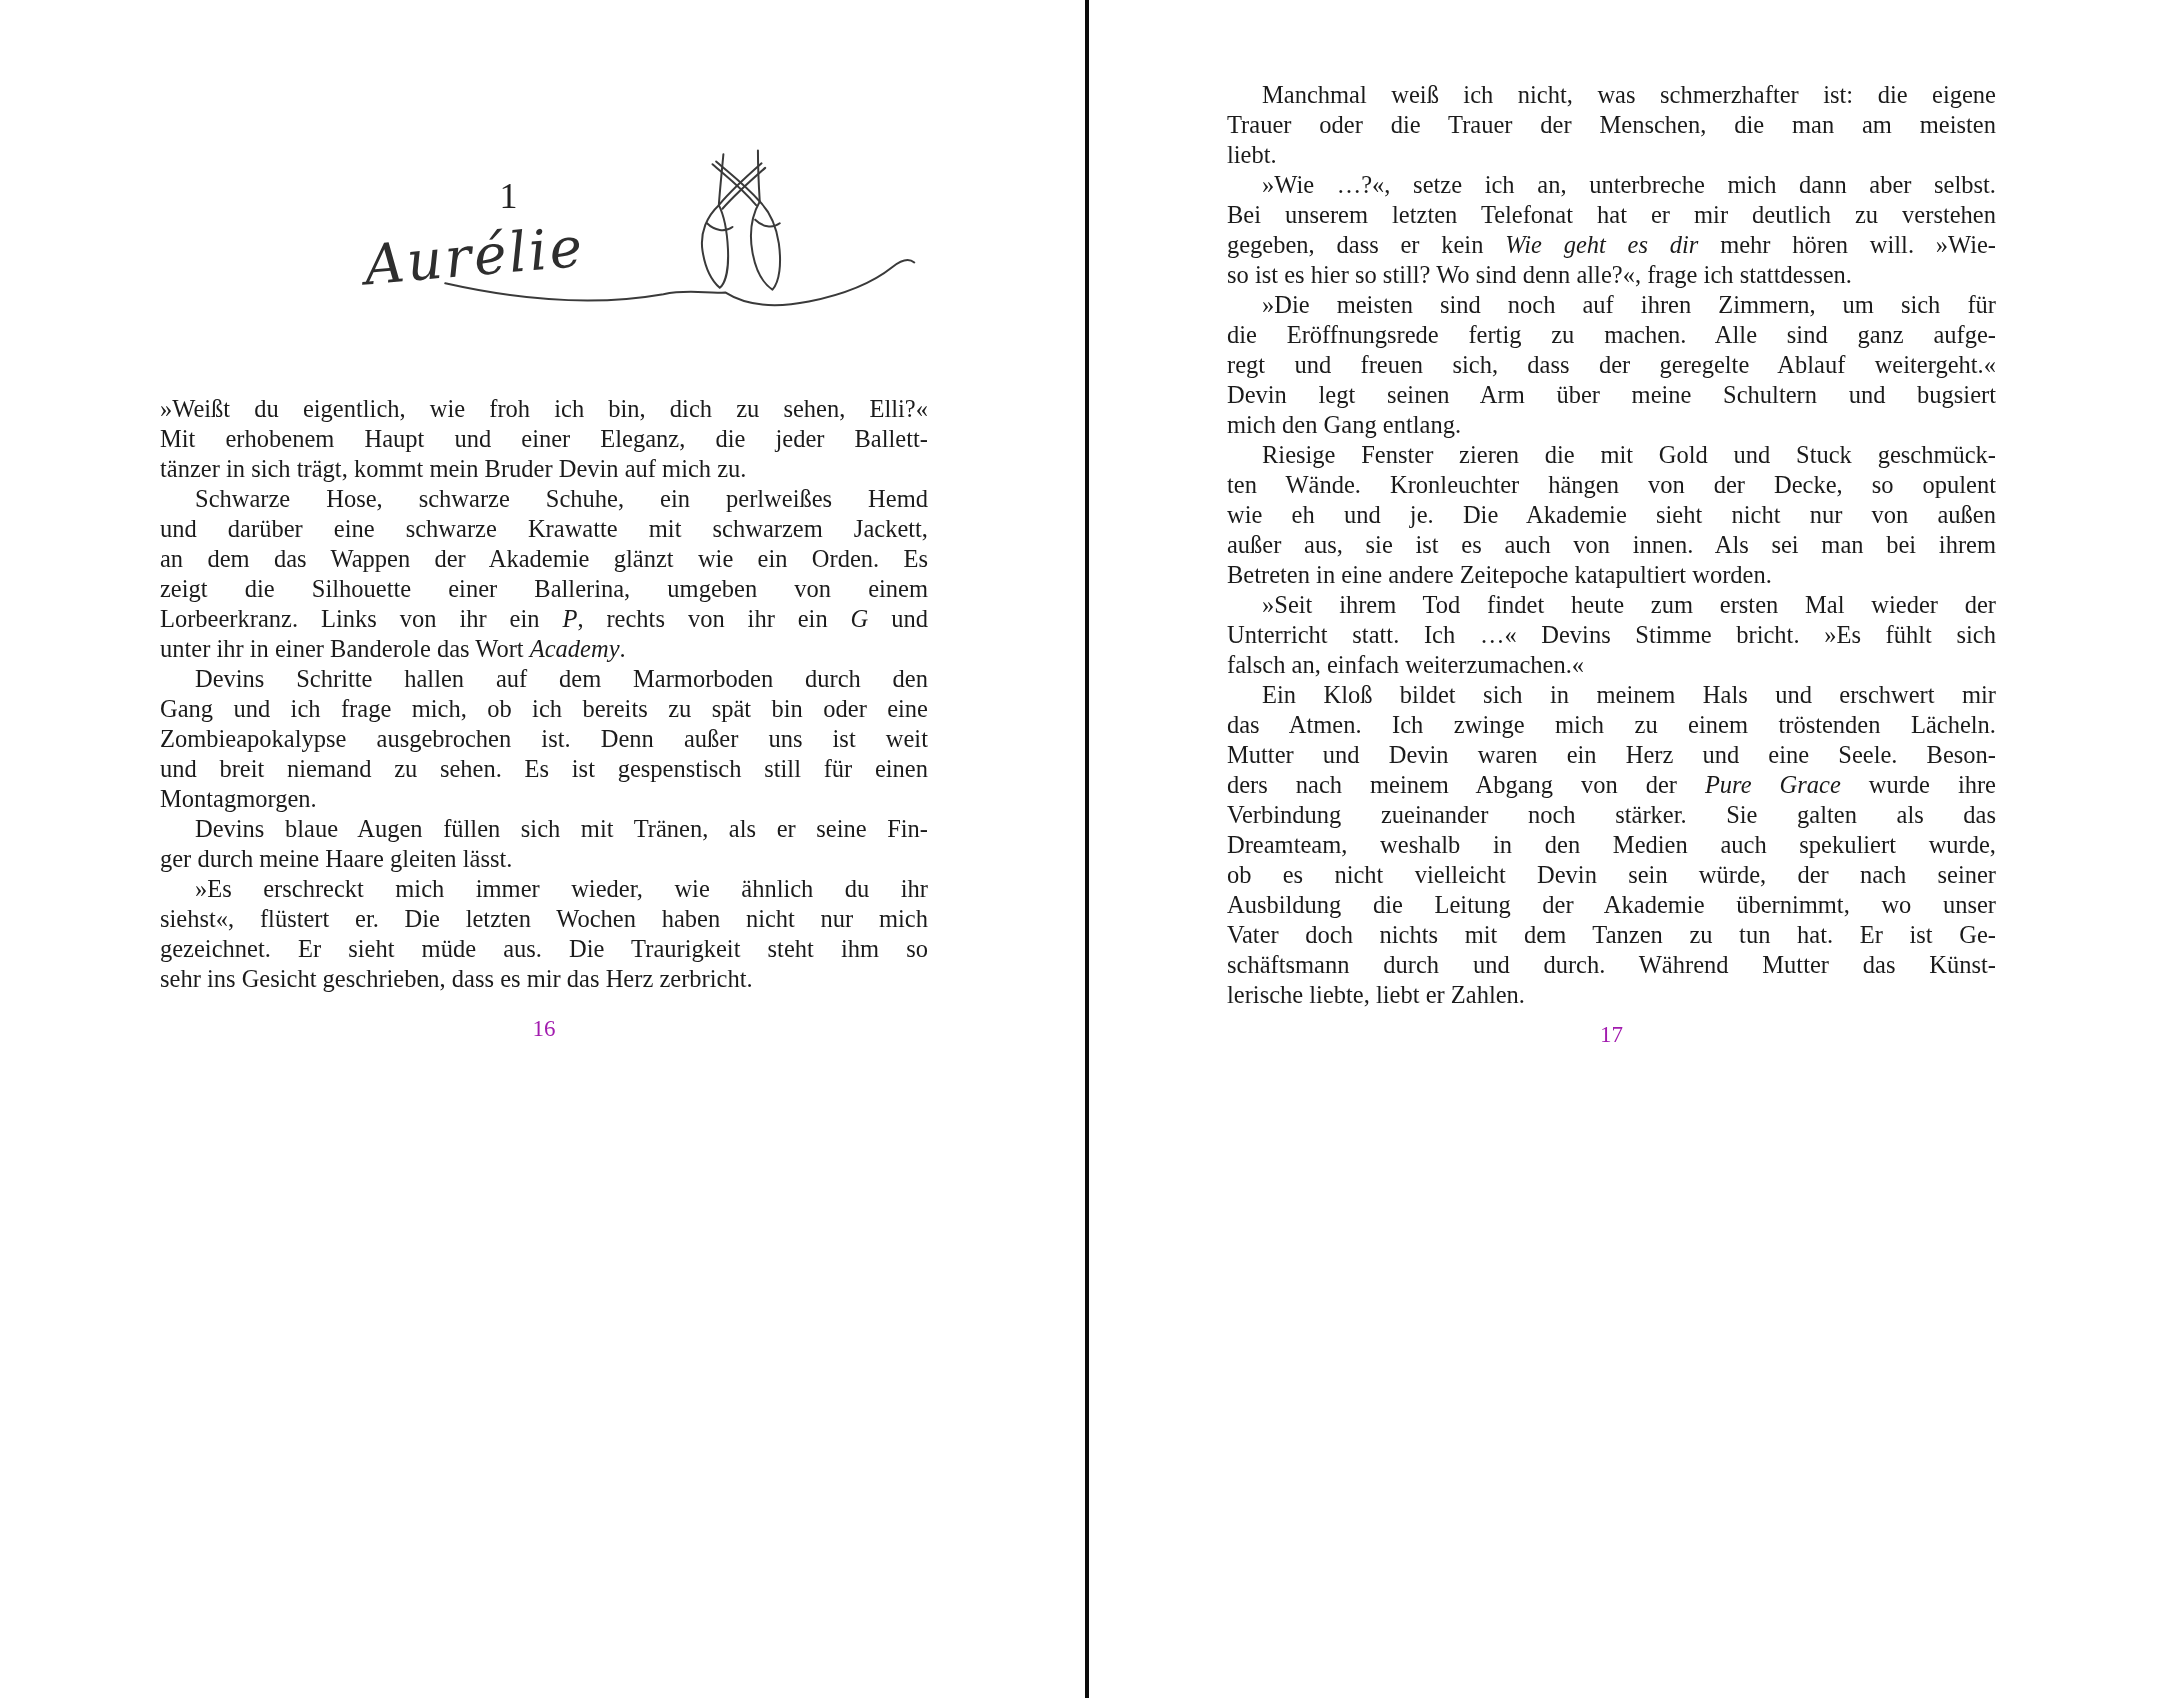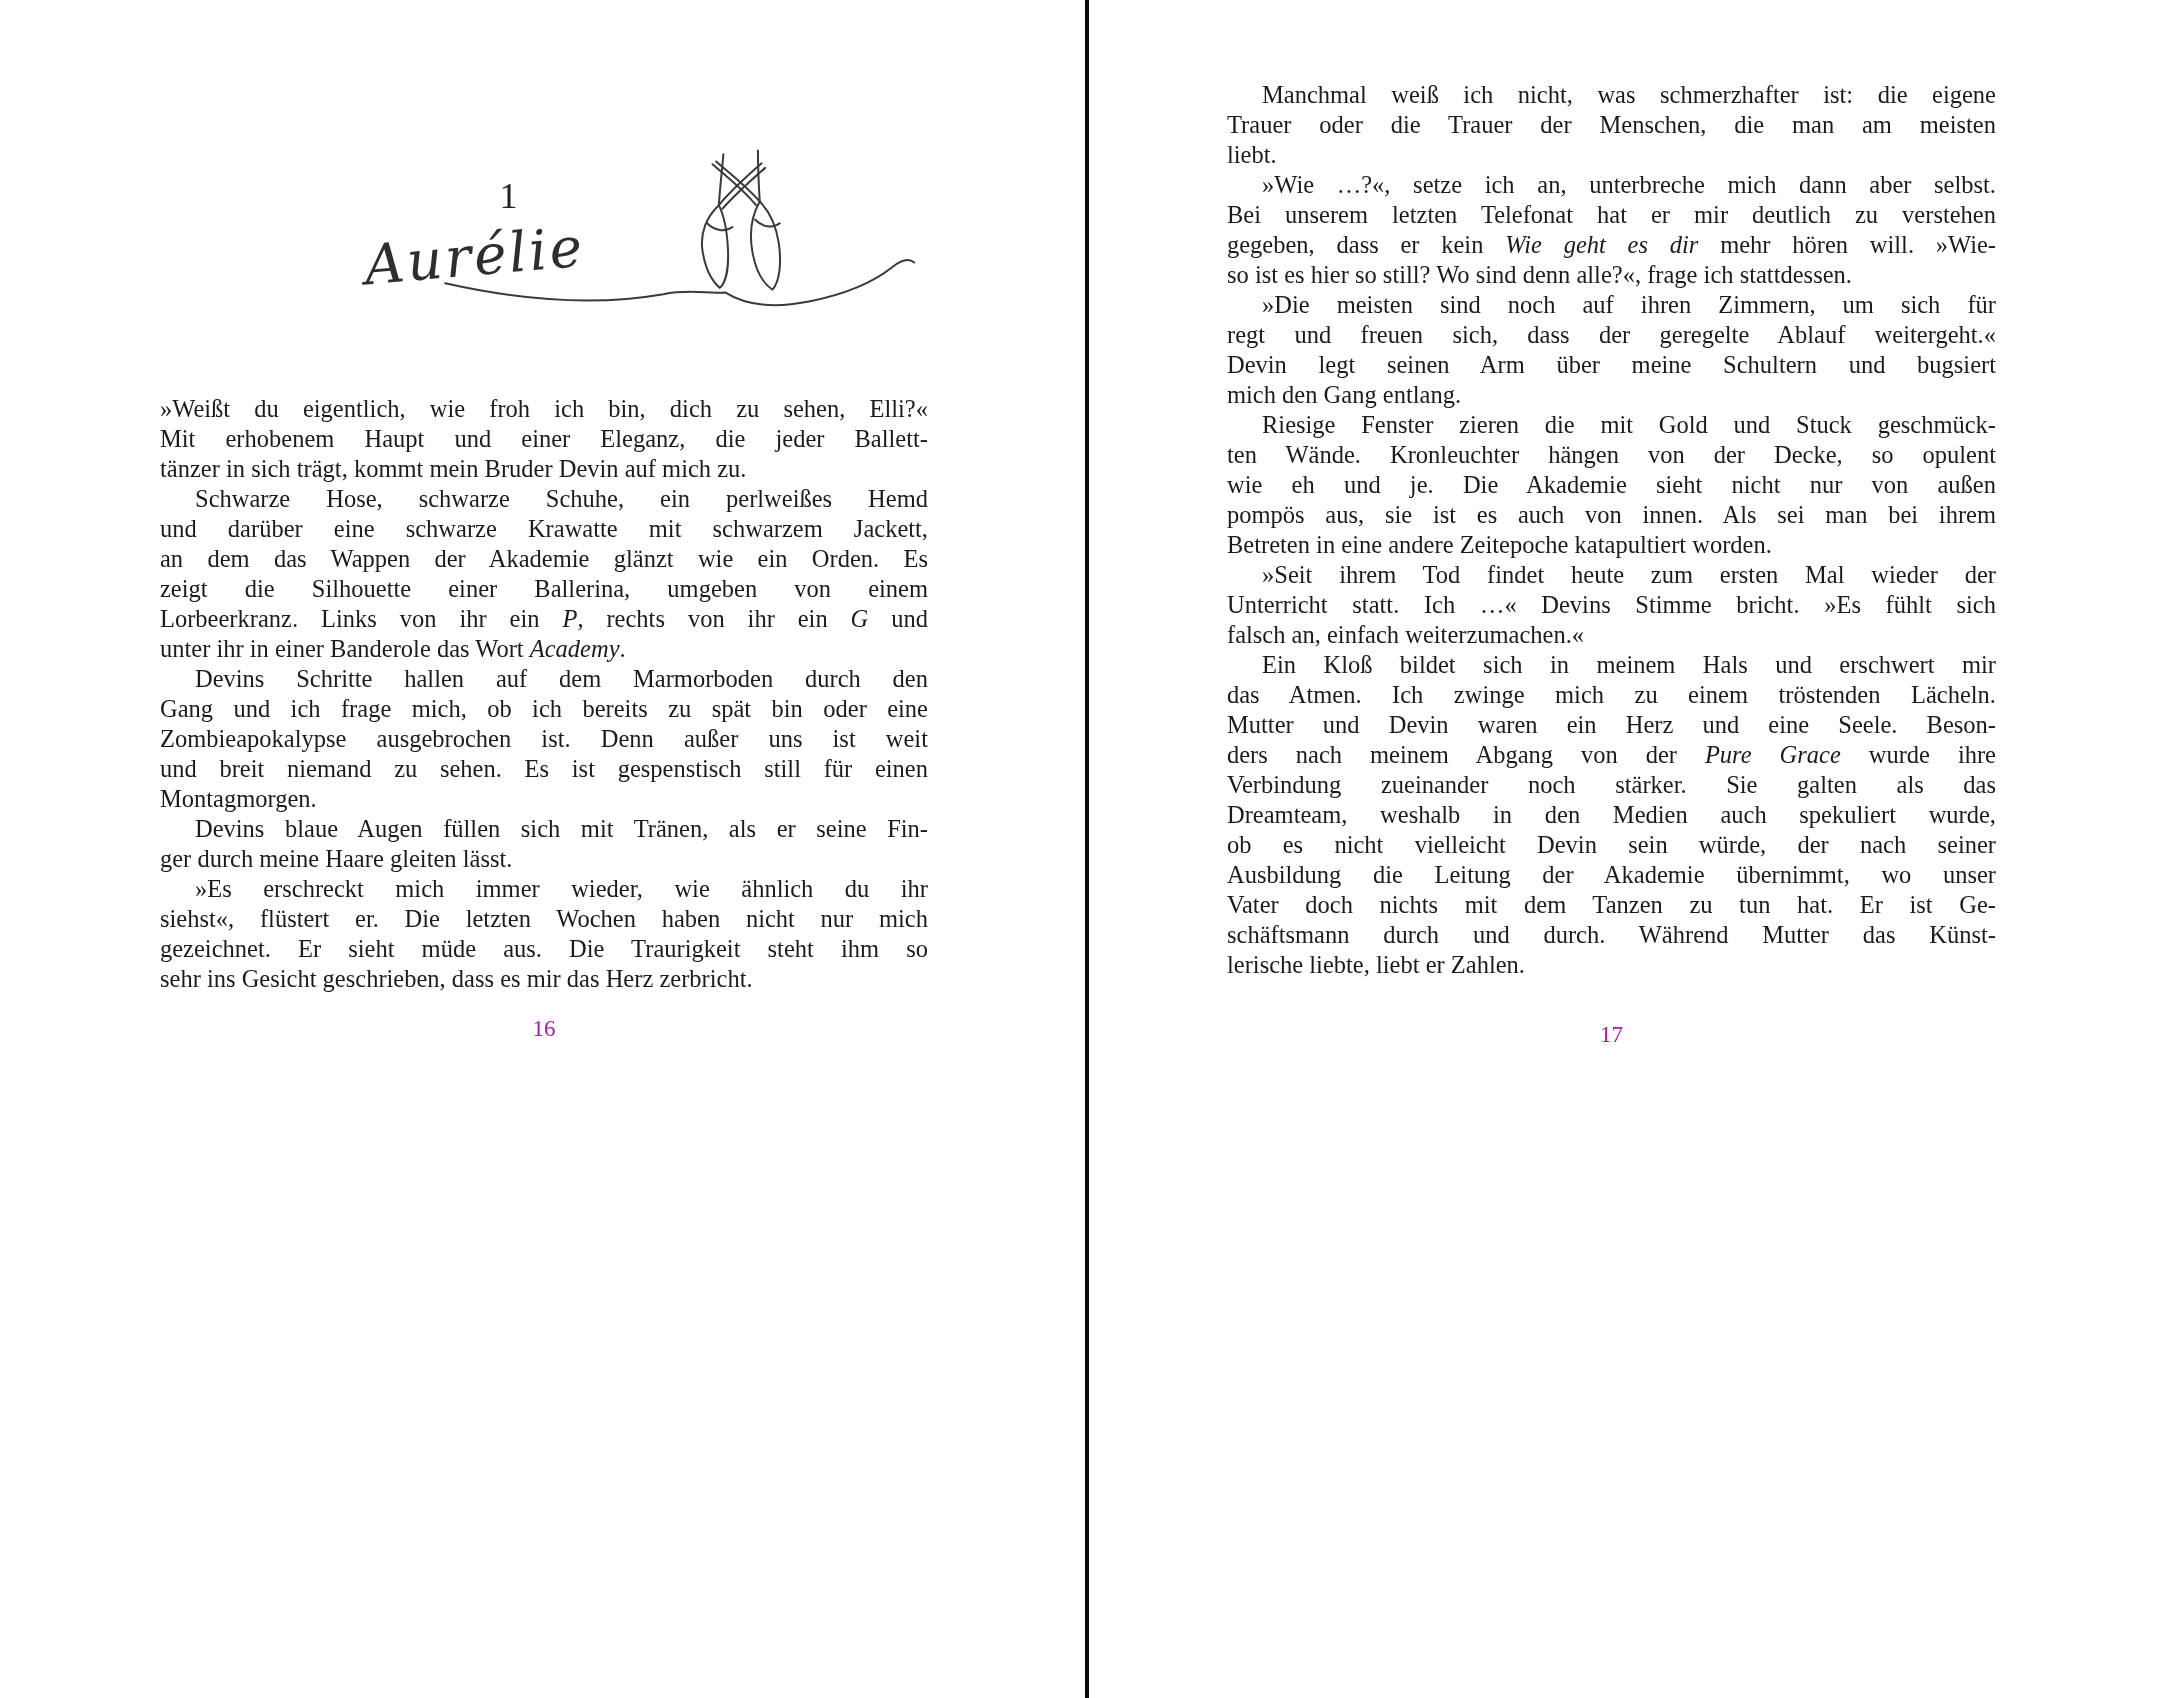"die Eröffnungsrede fertig zu machen." div.line { html: none -> <div><span>die Eröffnungsrede fertig zu machen. Alle sind ganz aufge-</span></div> }
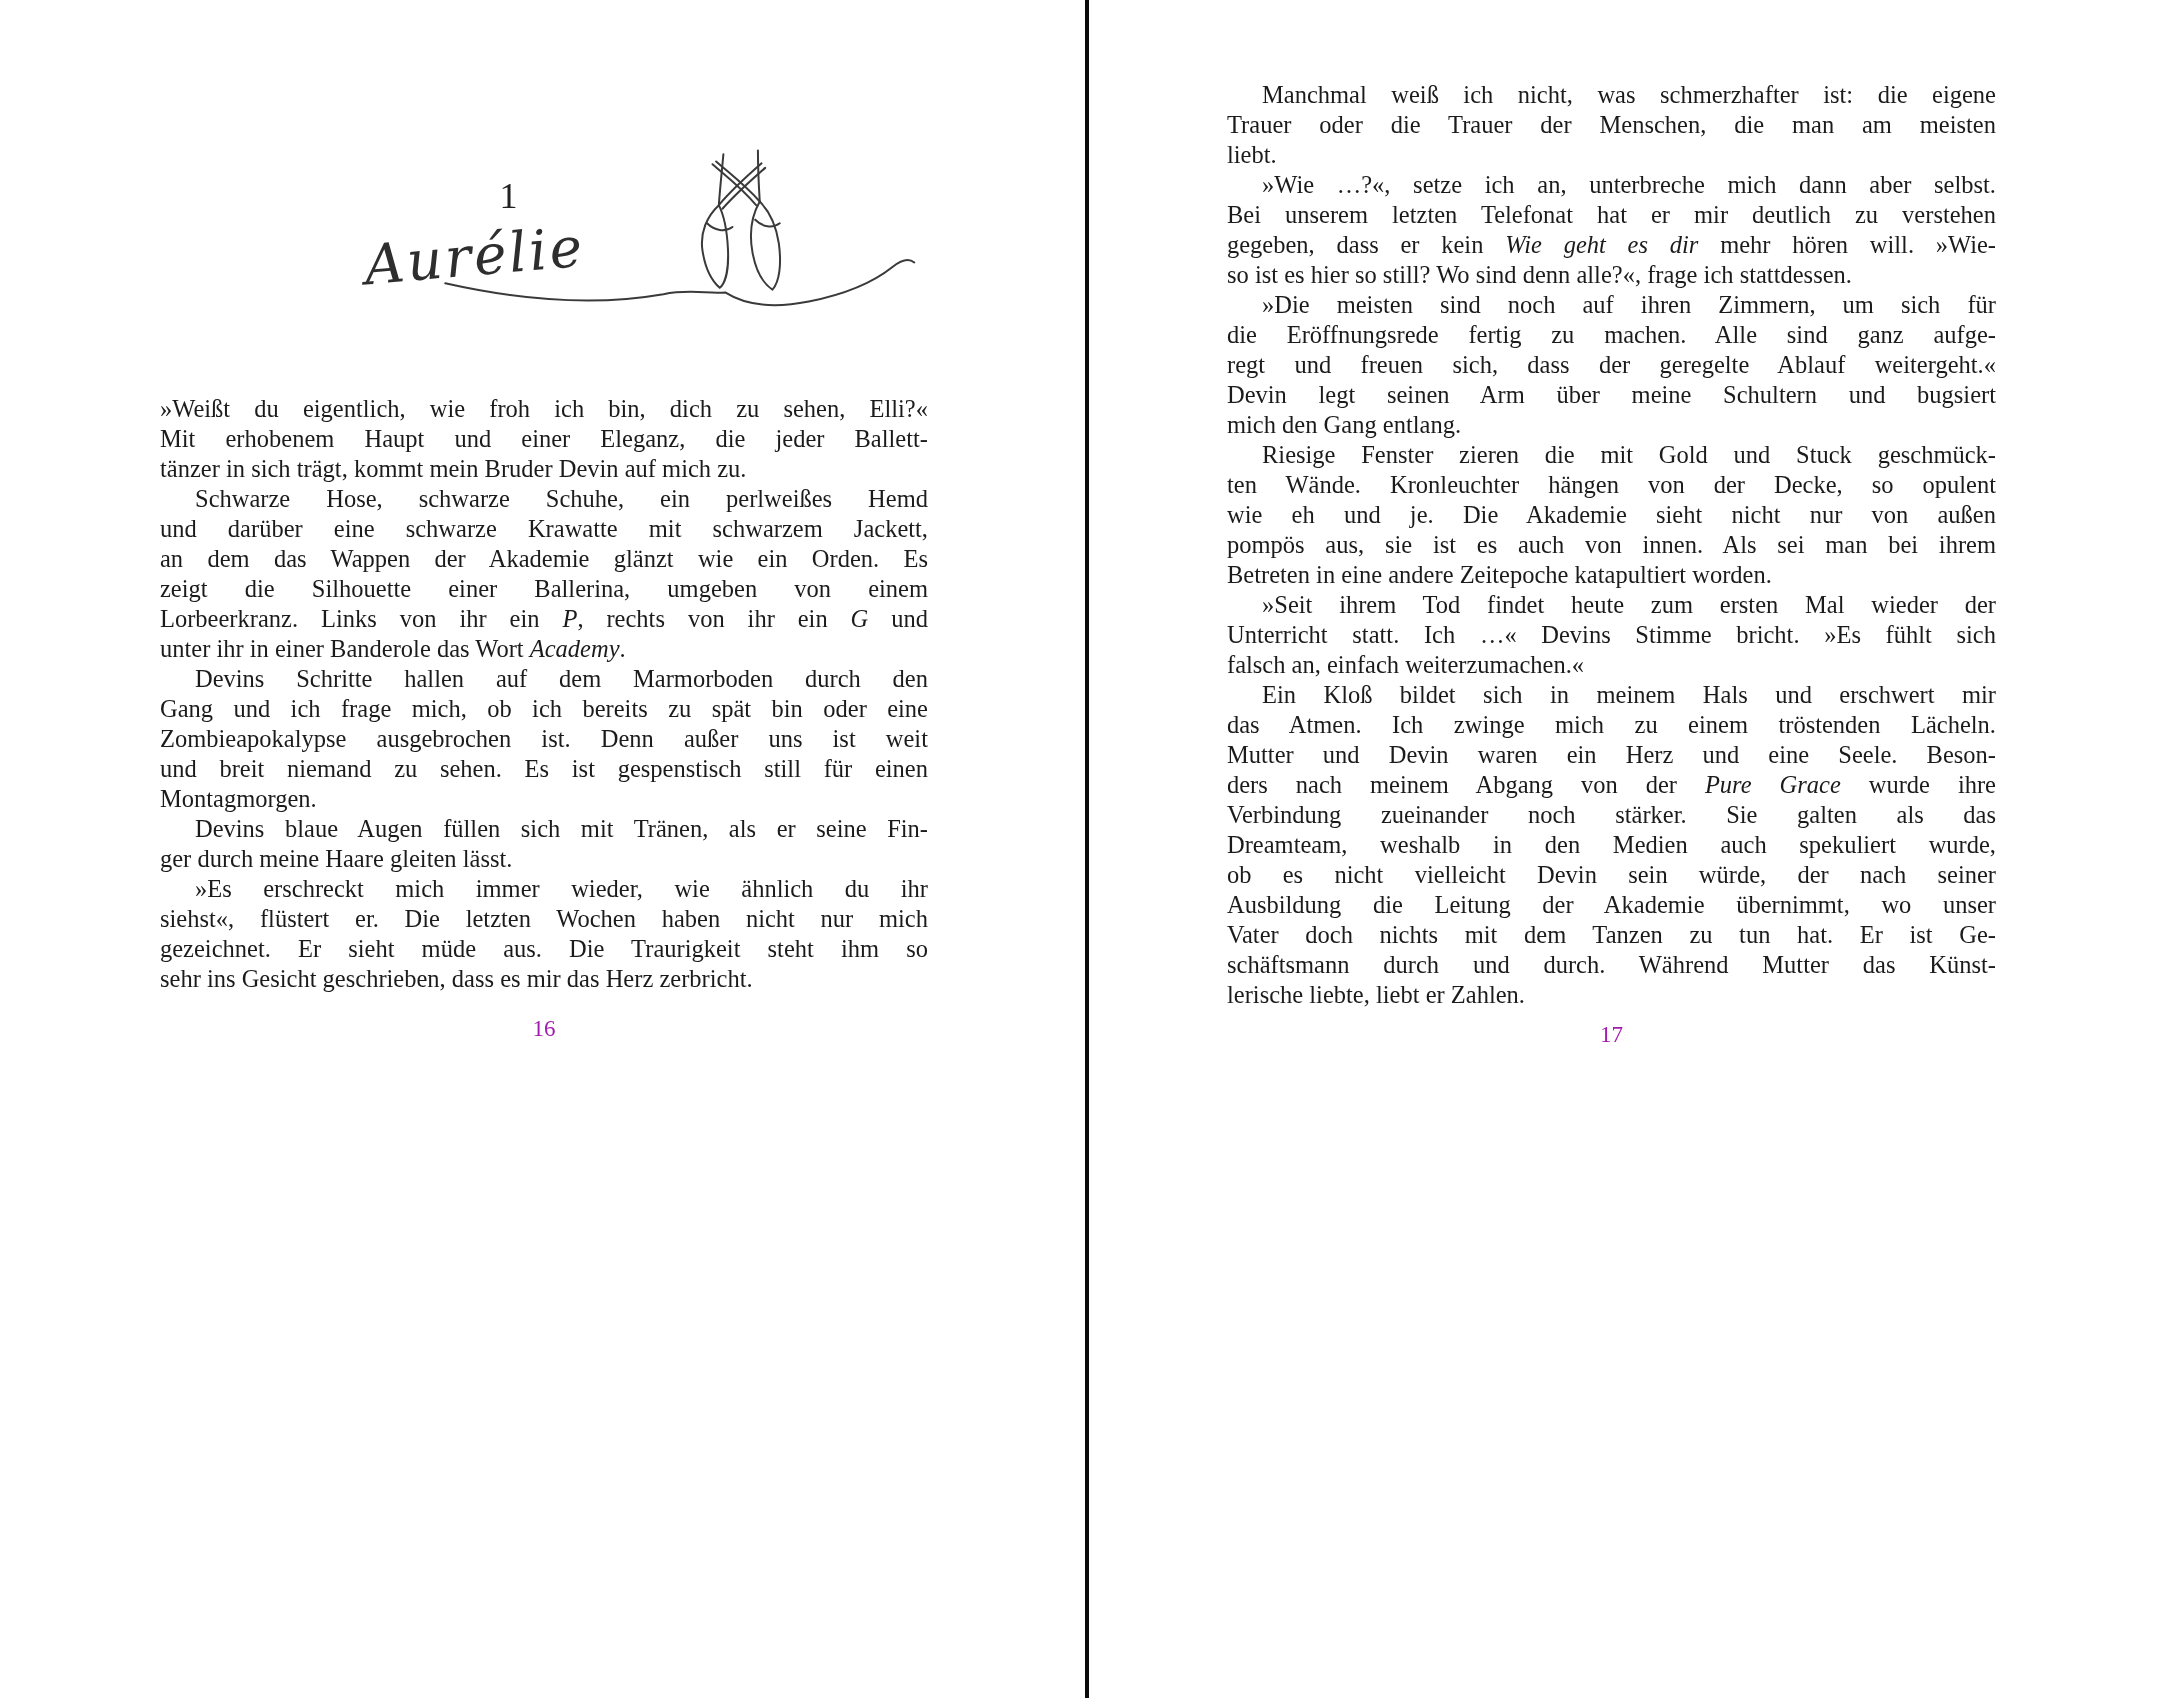"pompös aus, sie ist es" span { text: pompös -> außer }
